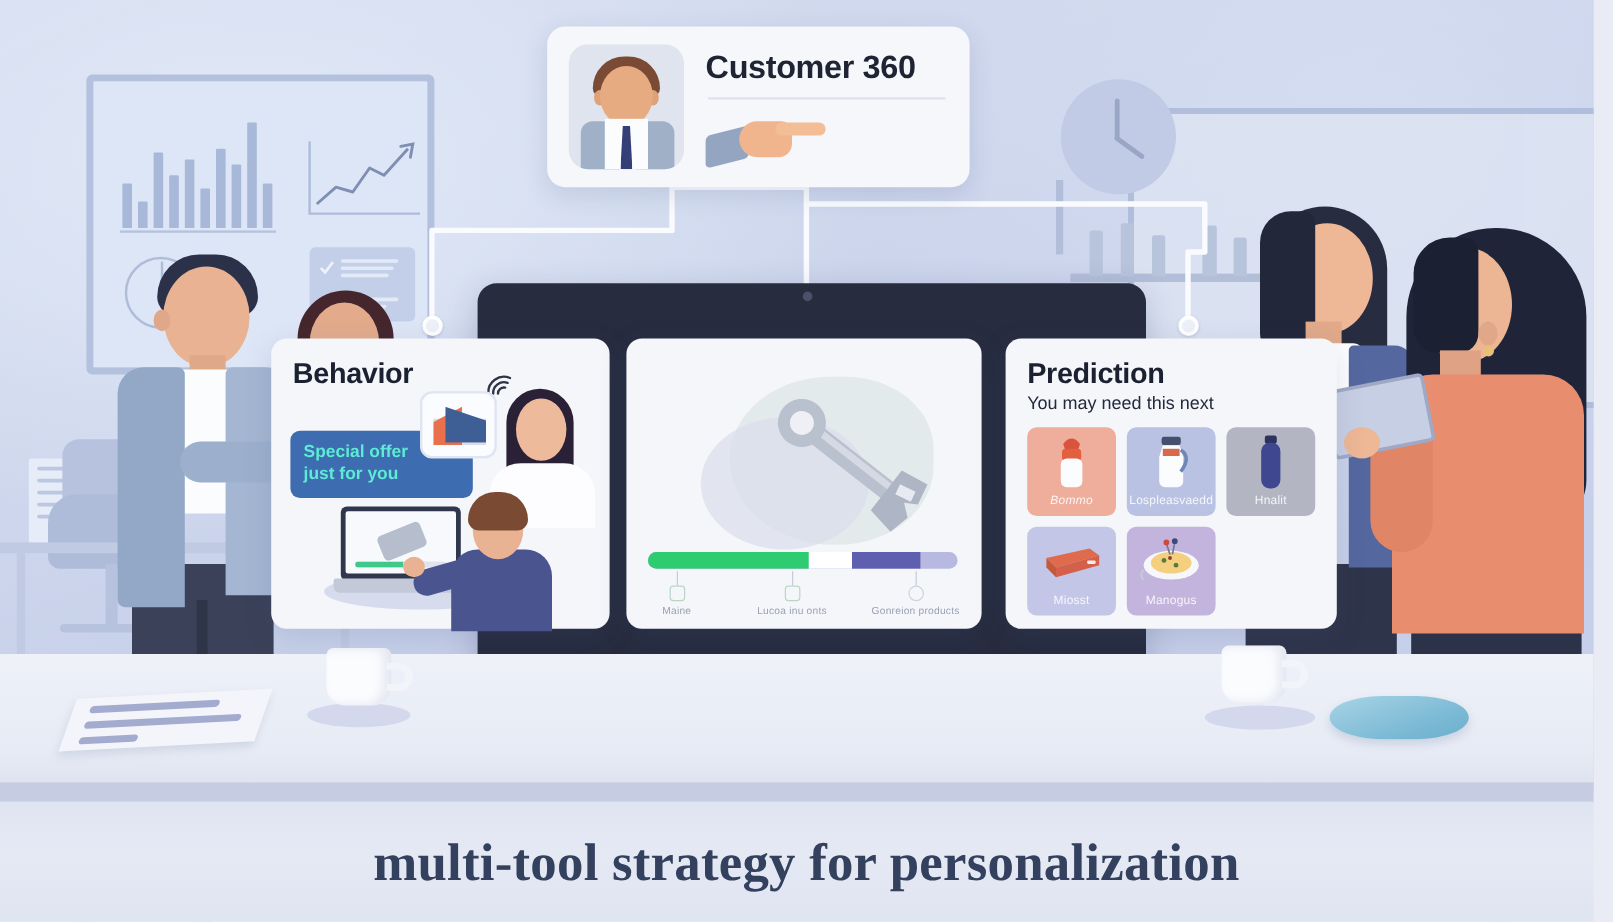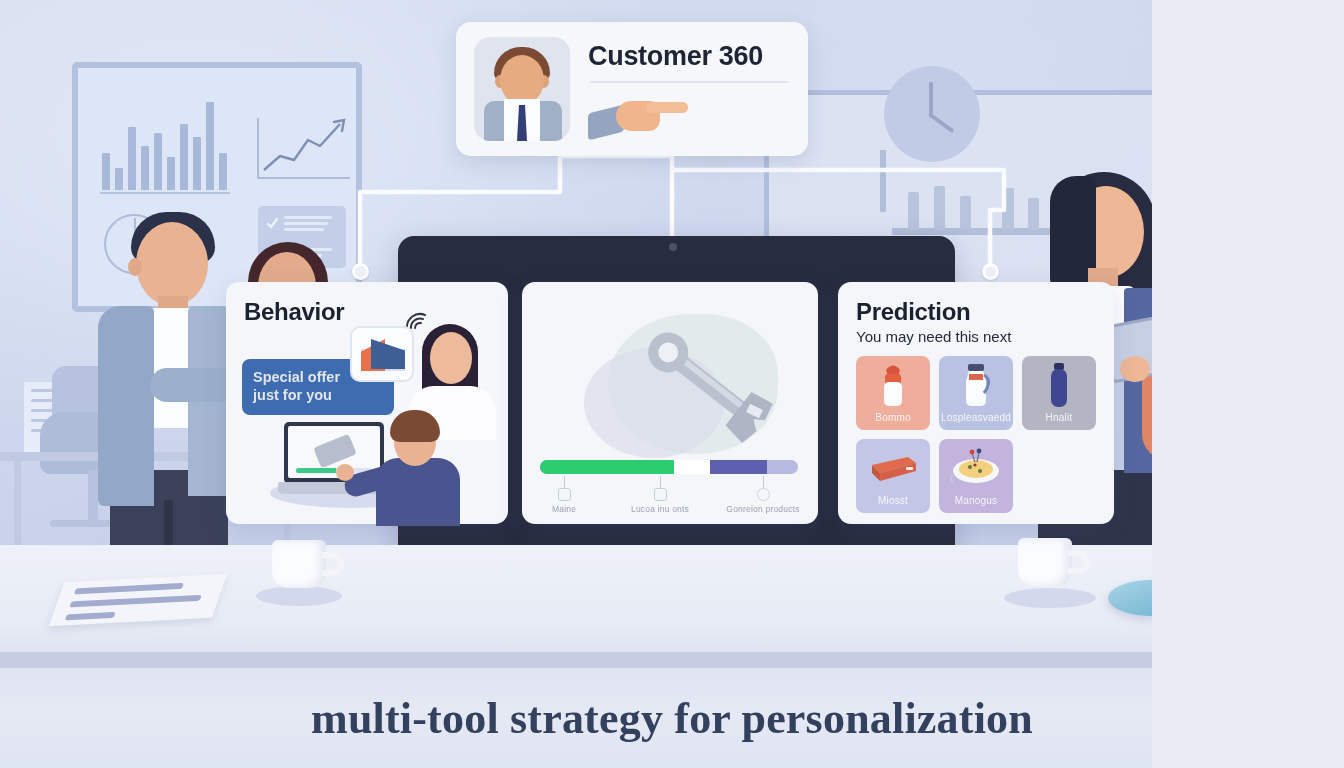"Customer 360" #scene { width: 1152px -> 1328px }
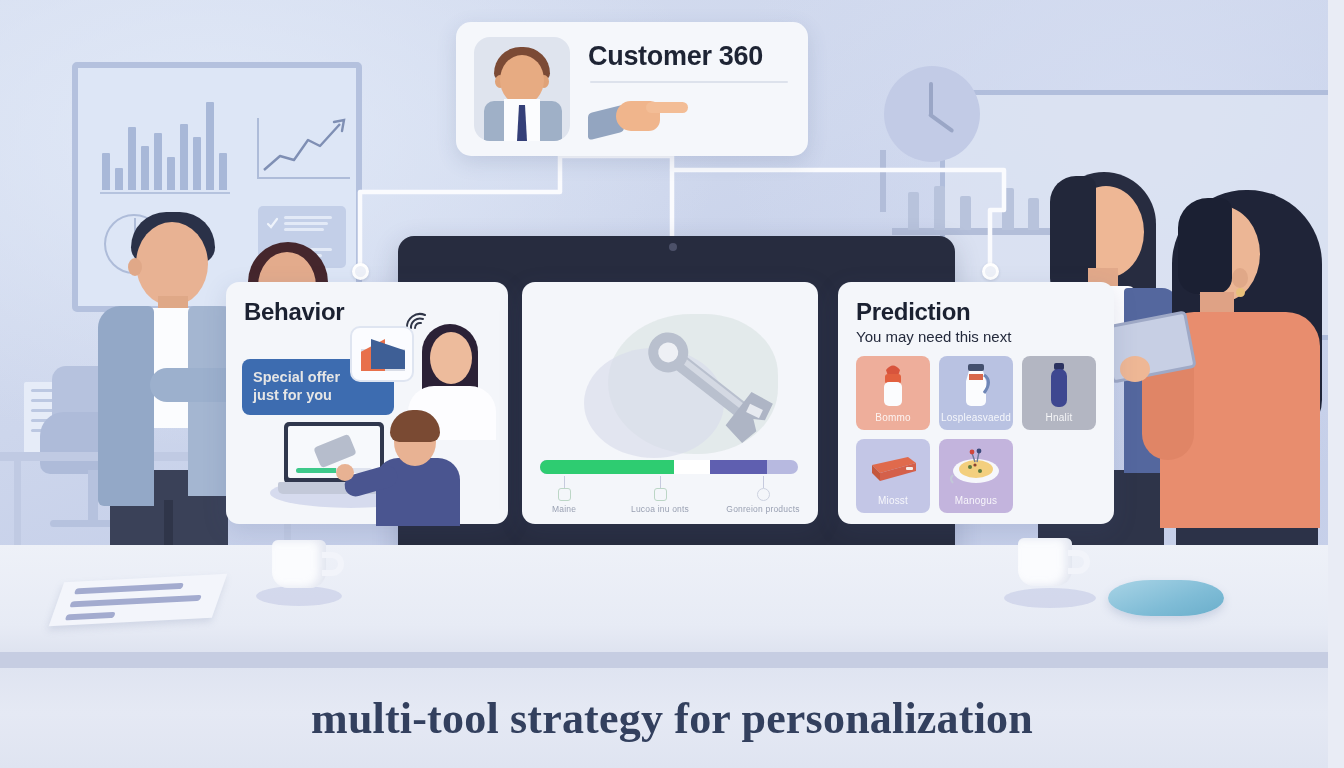"Special offer" .beh-bubble { color: #e5e5e5 -> #5eead4 }
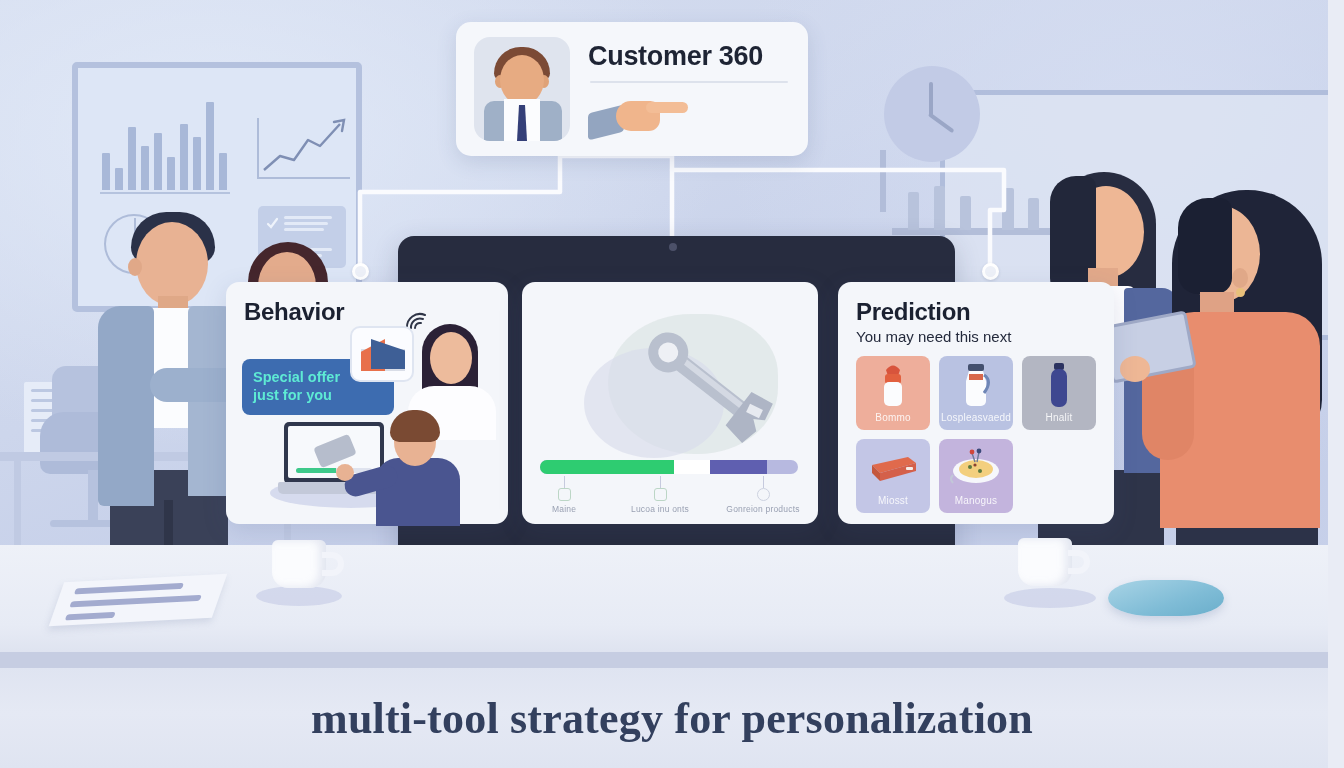"Bommo" div.tile { font-style: none -> italic }
